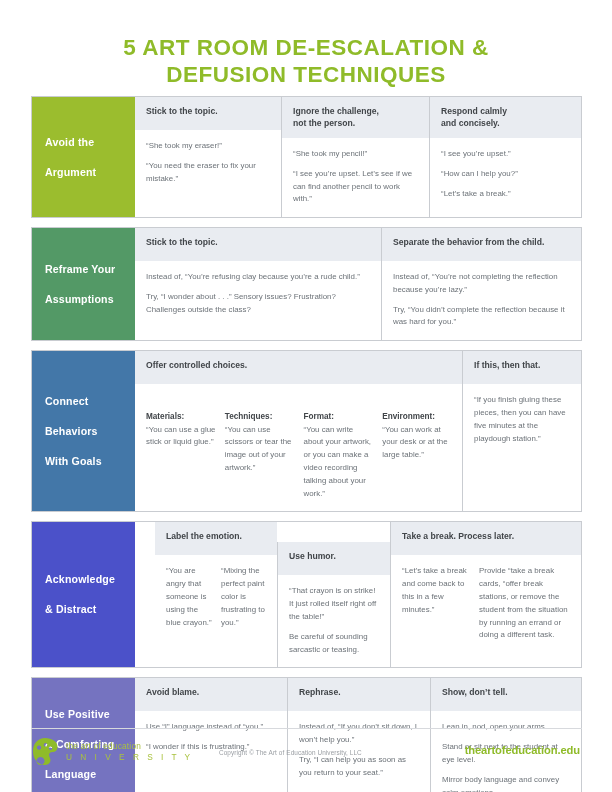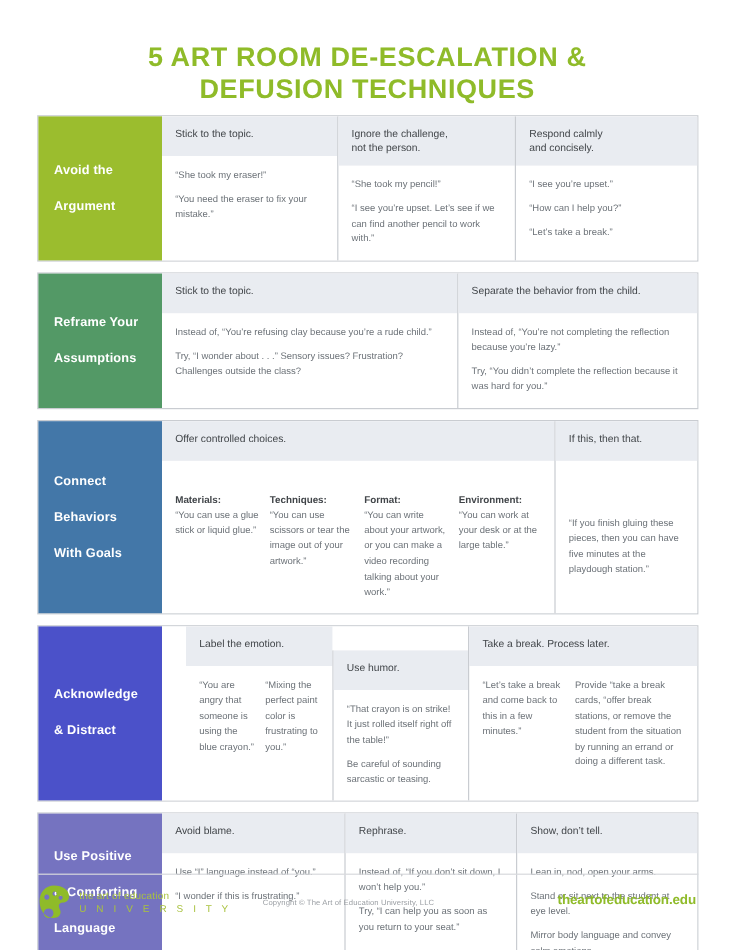"Stick to the topic." .colhead { font-weight: normal -> bold }
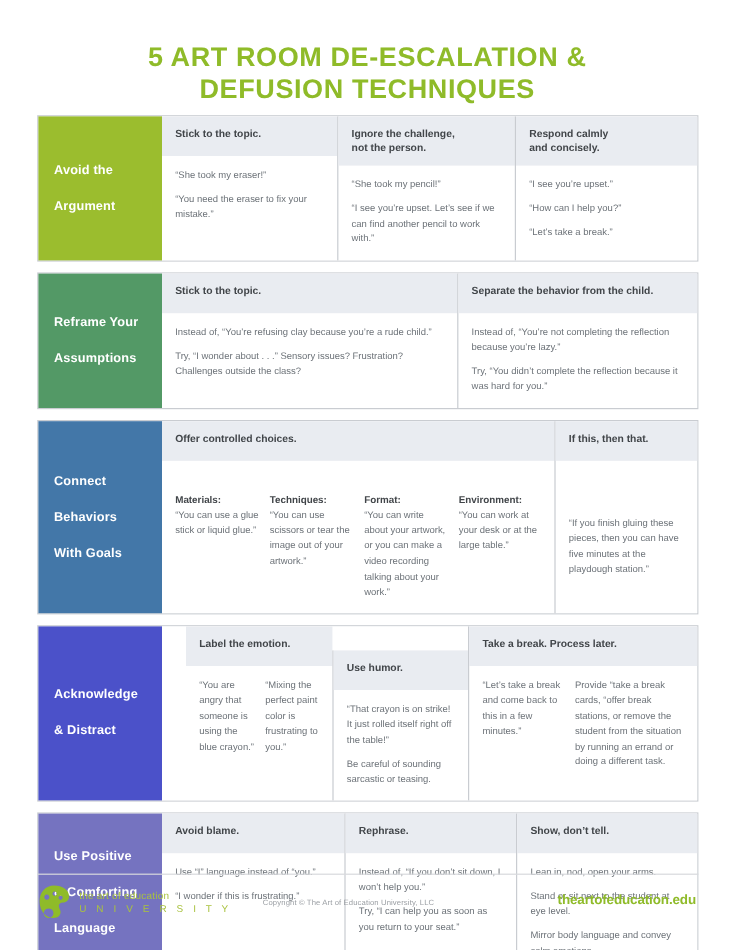"If this, then that." div.col { gap: 36px -> none }
